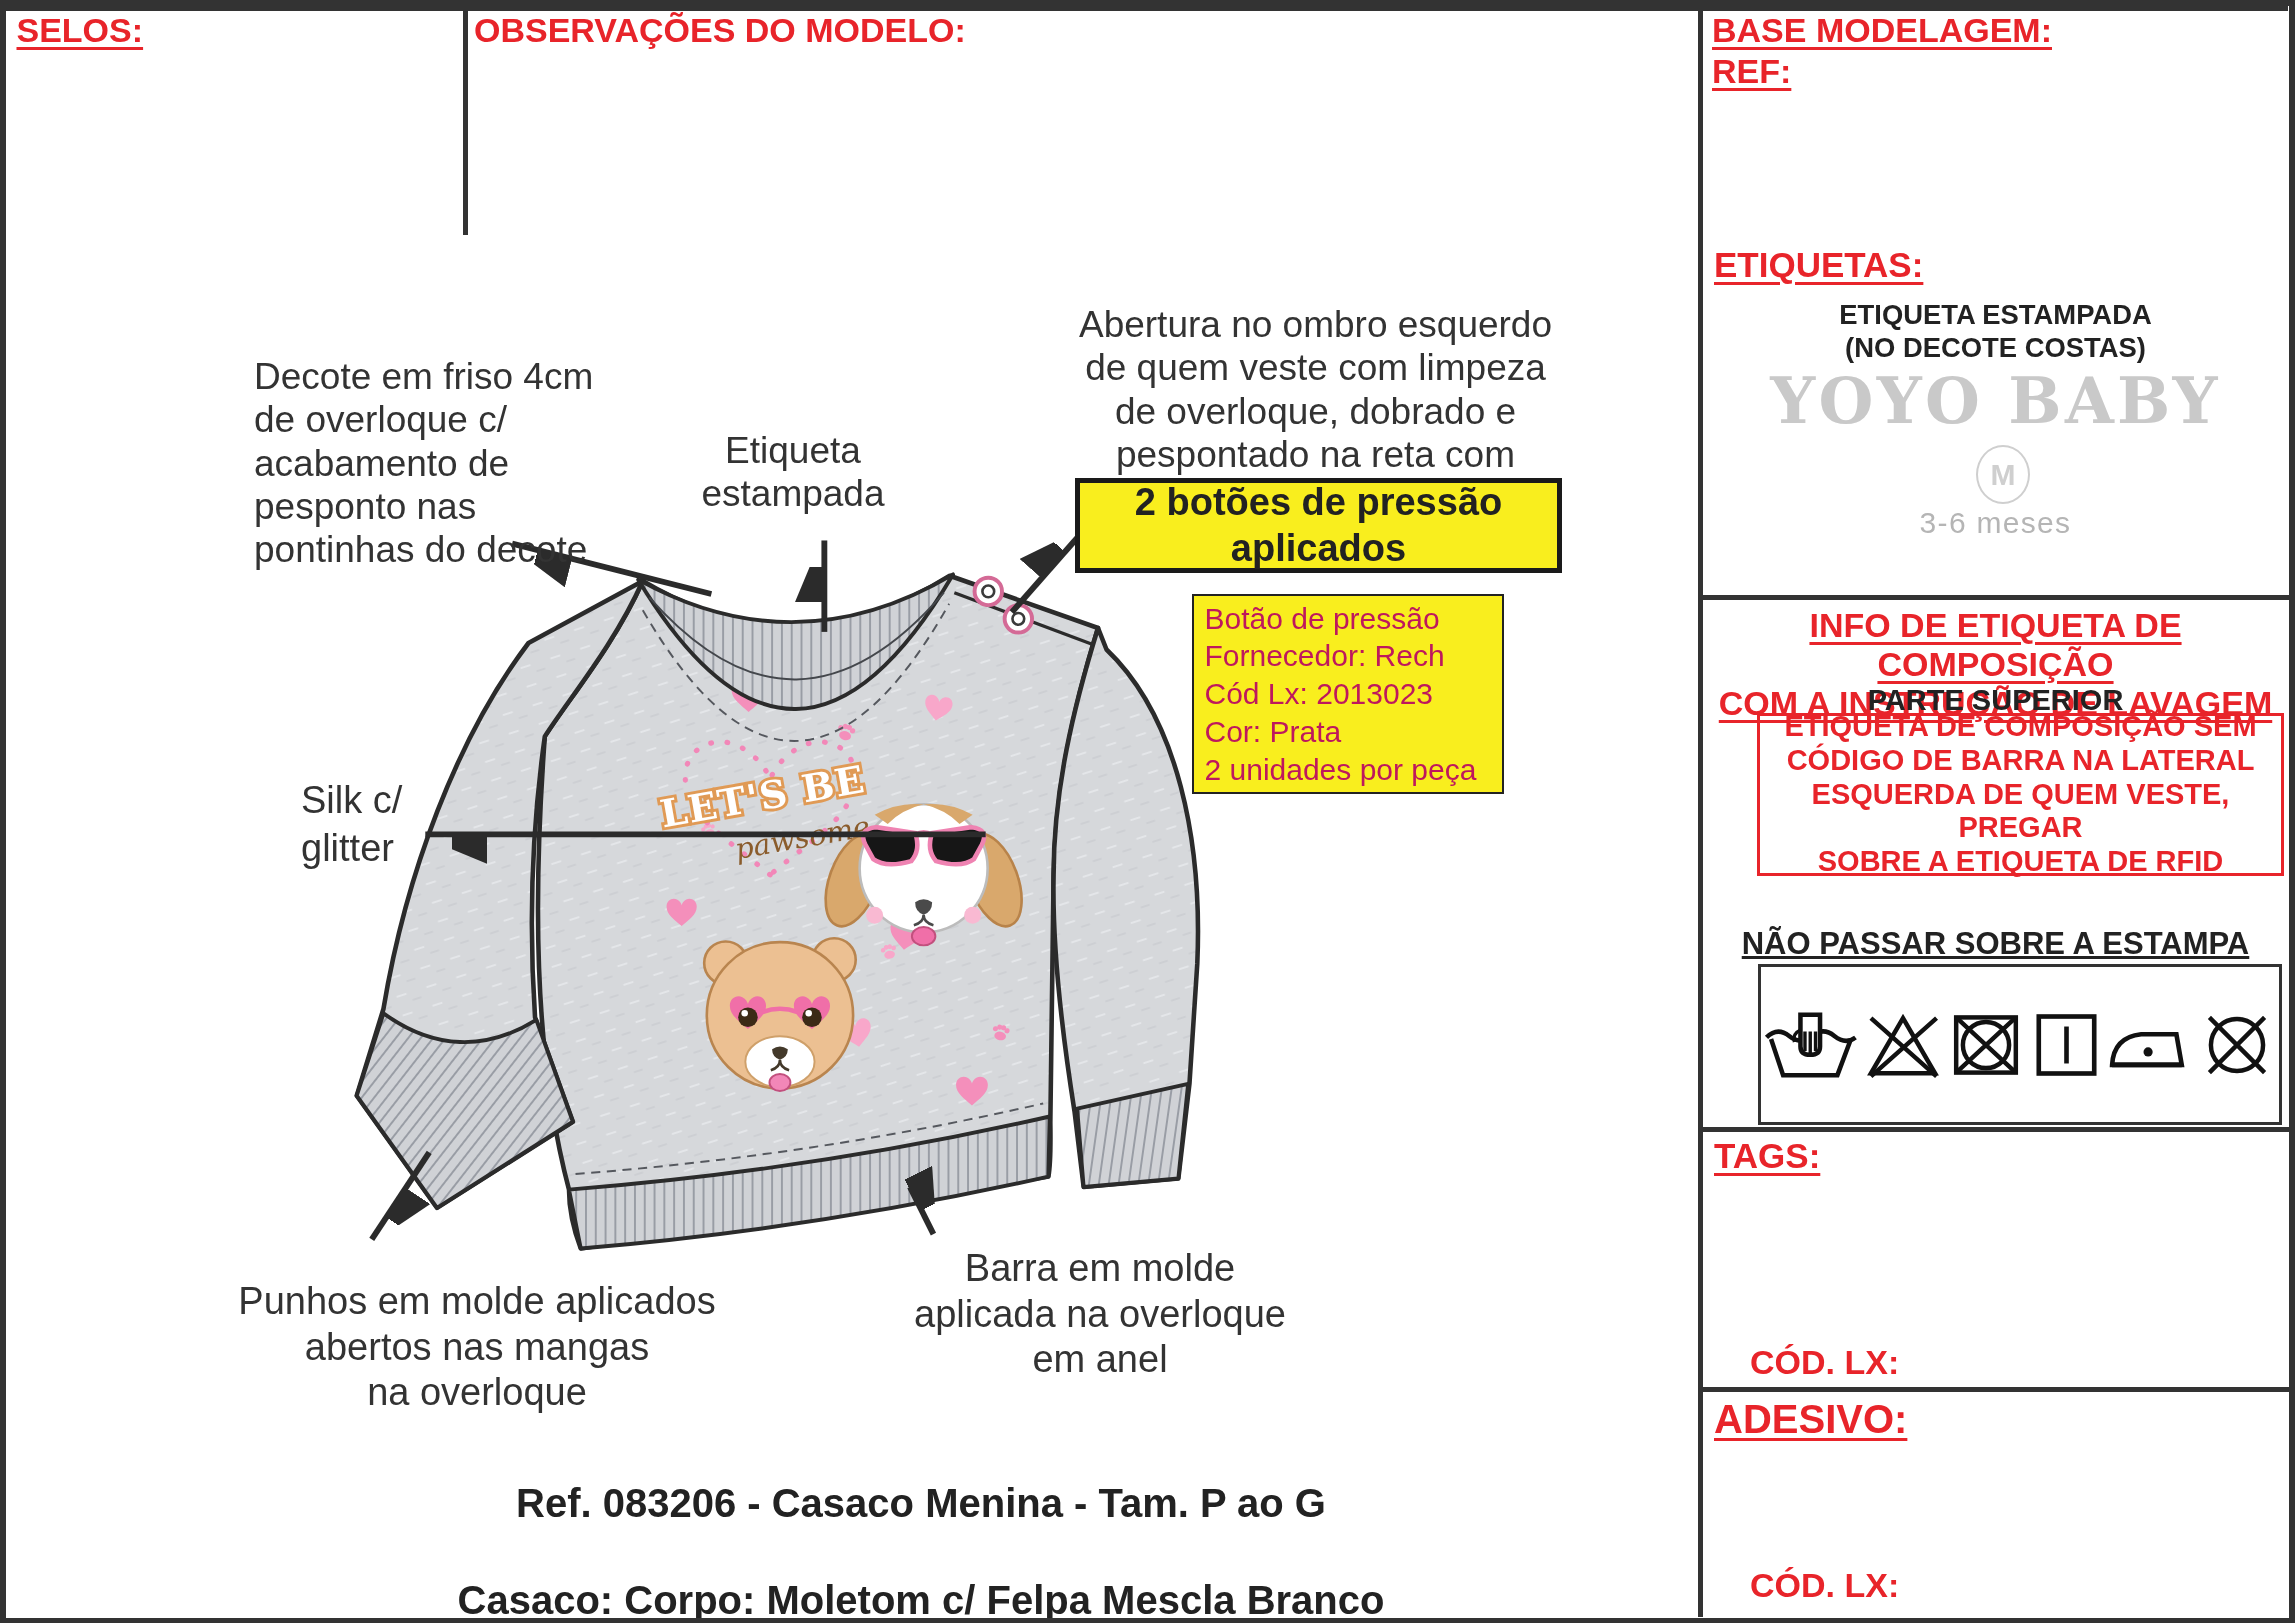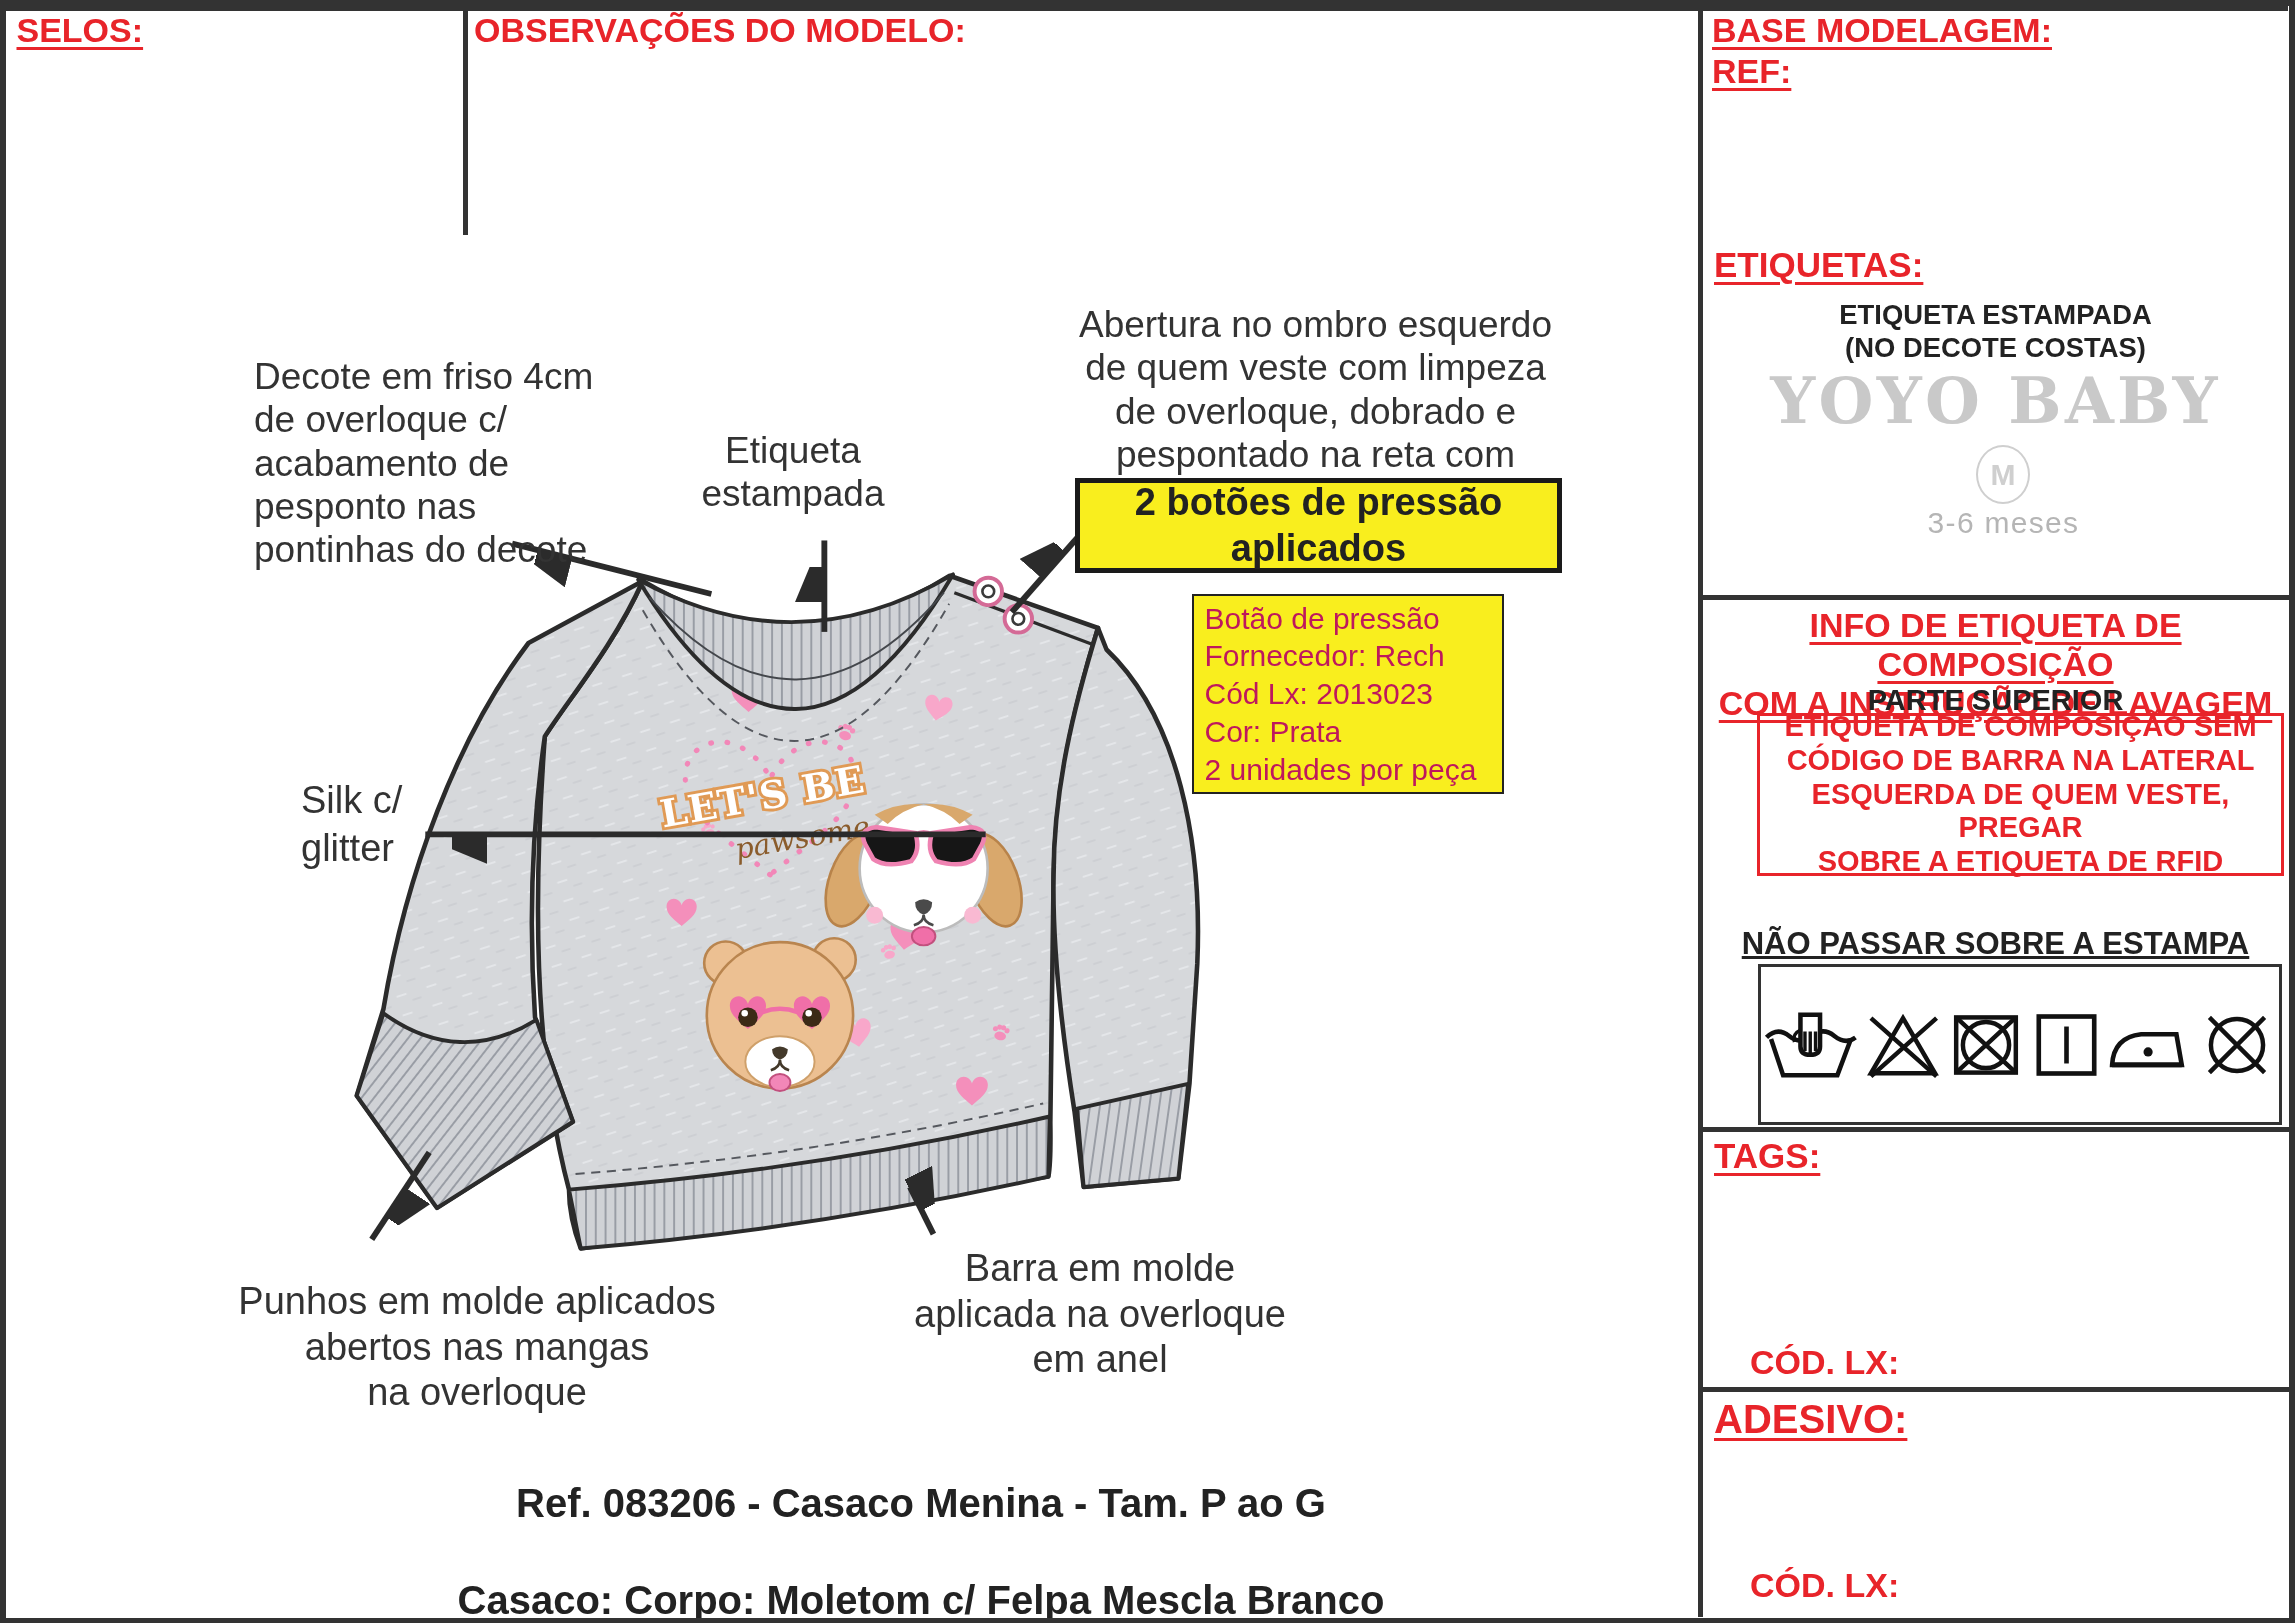"3-6 meses" div.abs { margin-left: 8px -> none }
